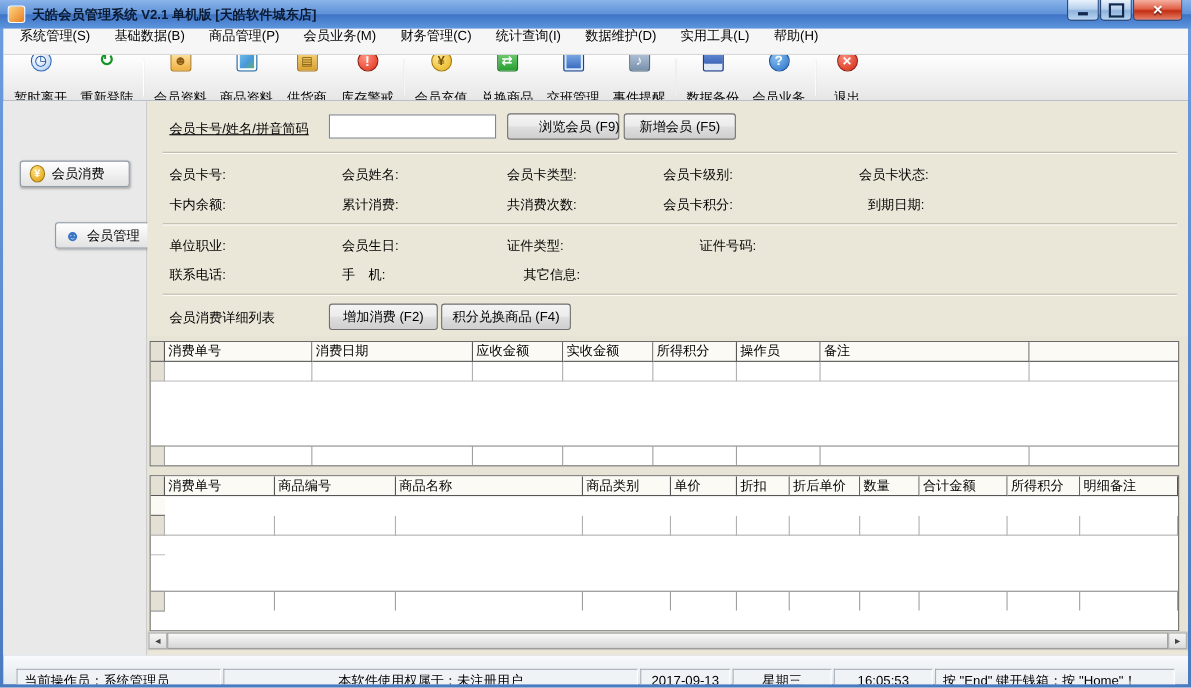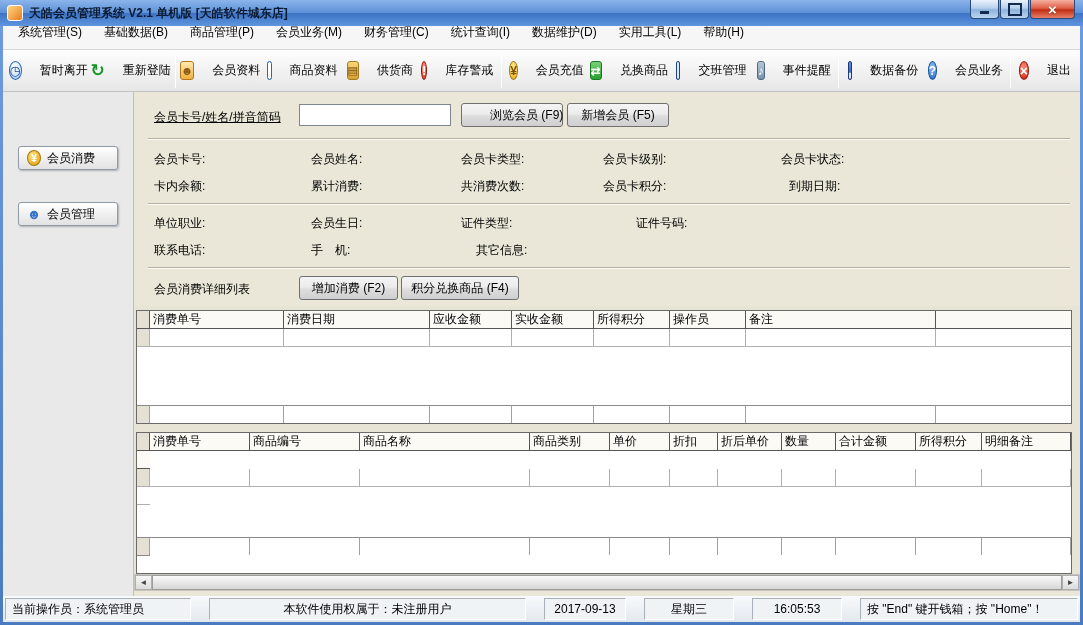"暂时离开" .tb-item { flex-direction: row -> column }
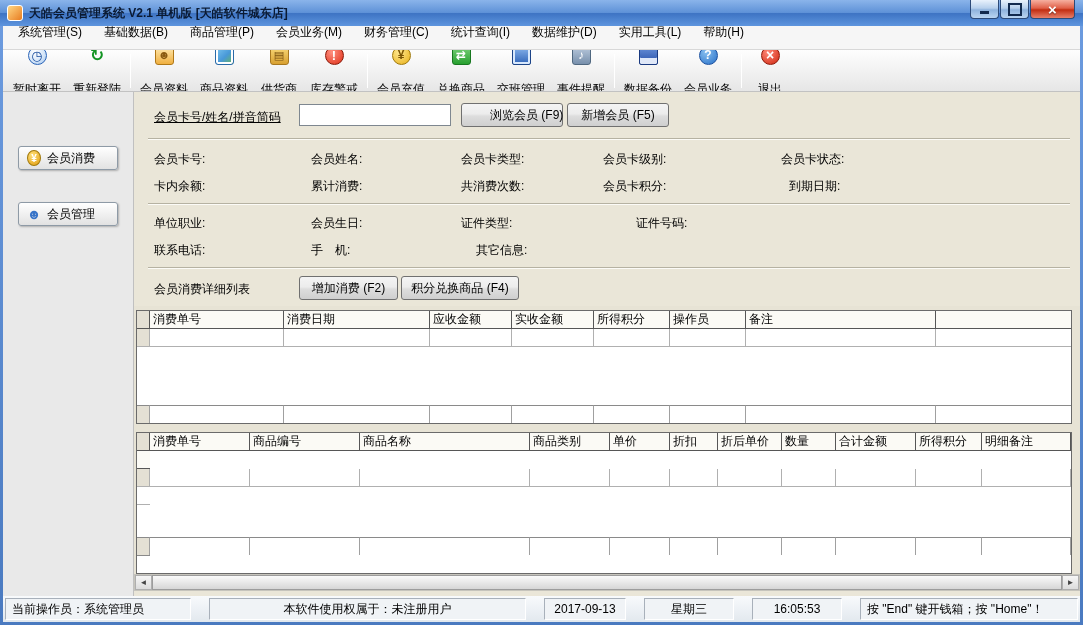"会员管理" div.side-btn { margin-left: none -> 32px }
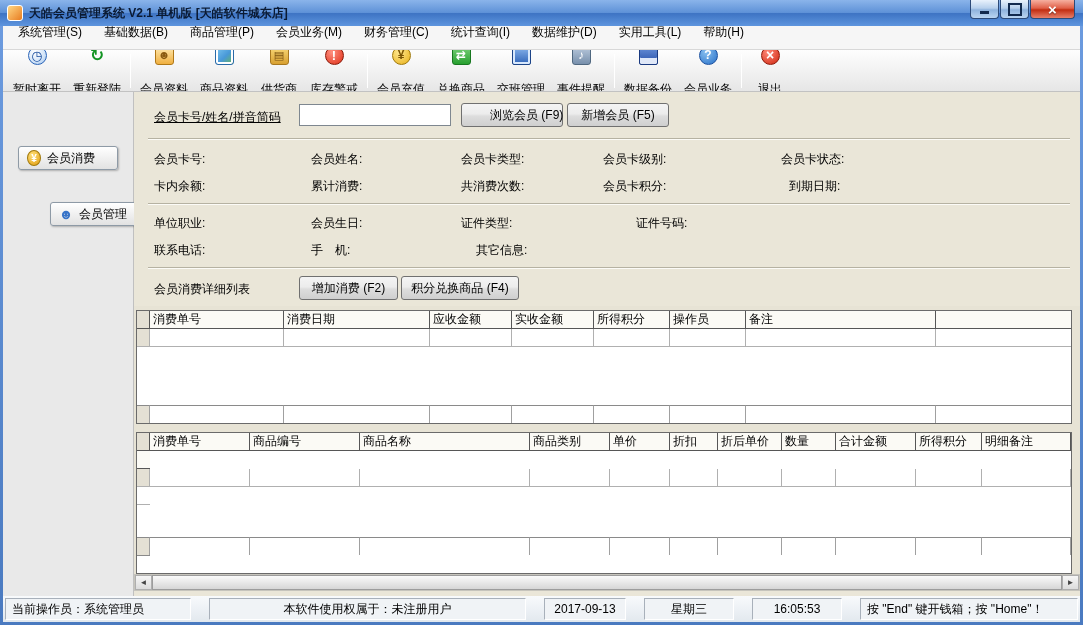"当前操作员：系统管理员" .statusbar { gap: 18px -> 2px; padding: 2px -> 12px }
